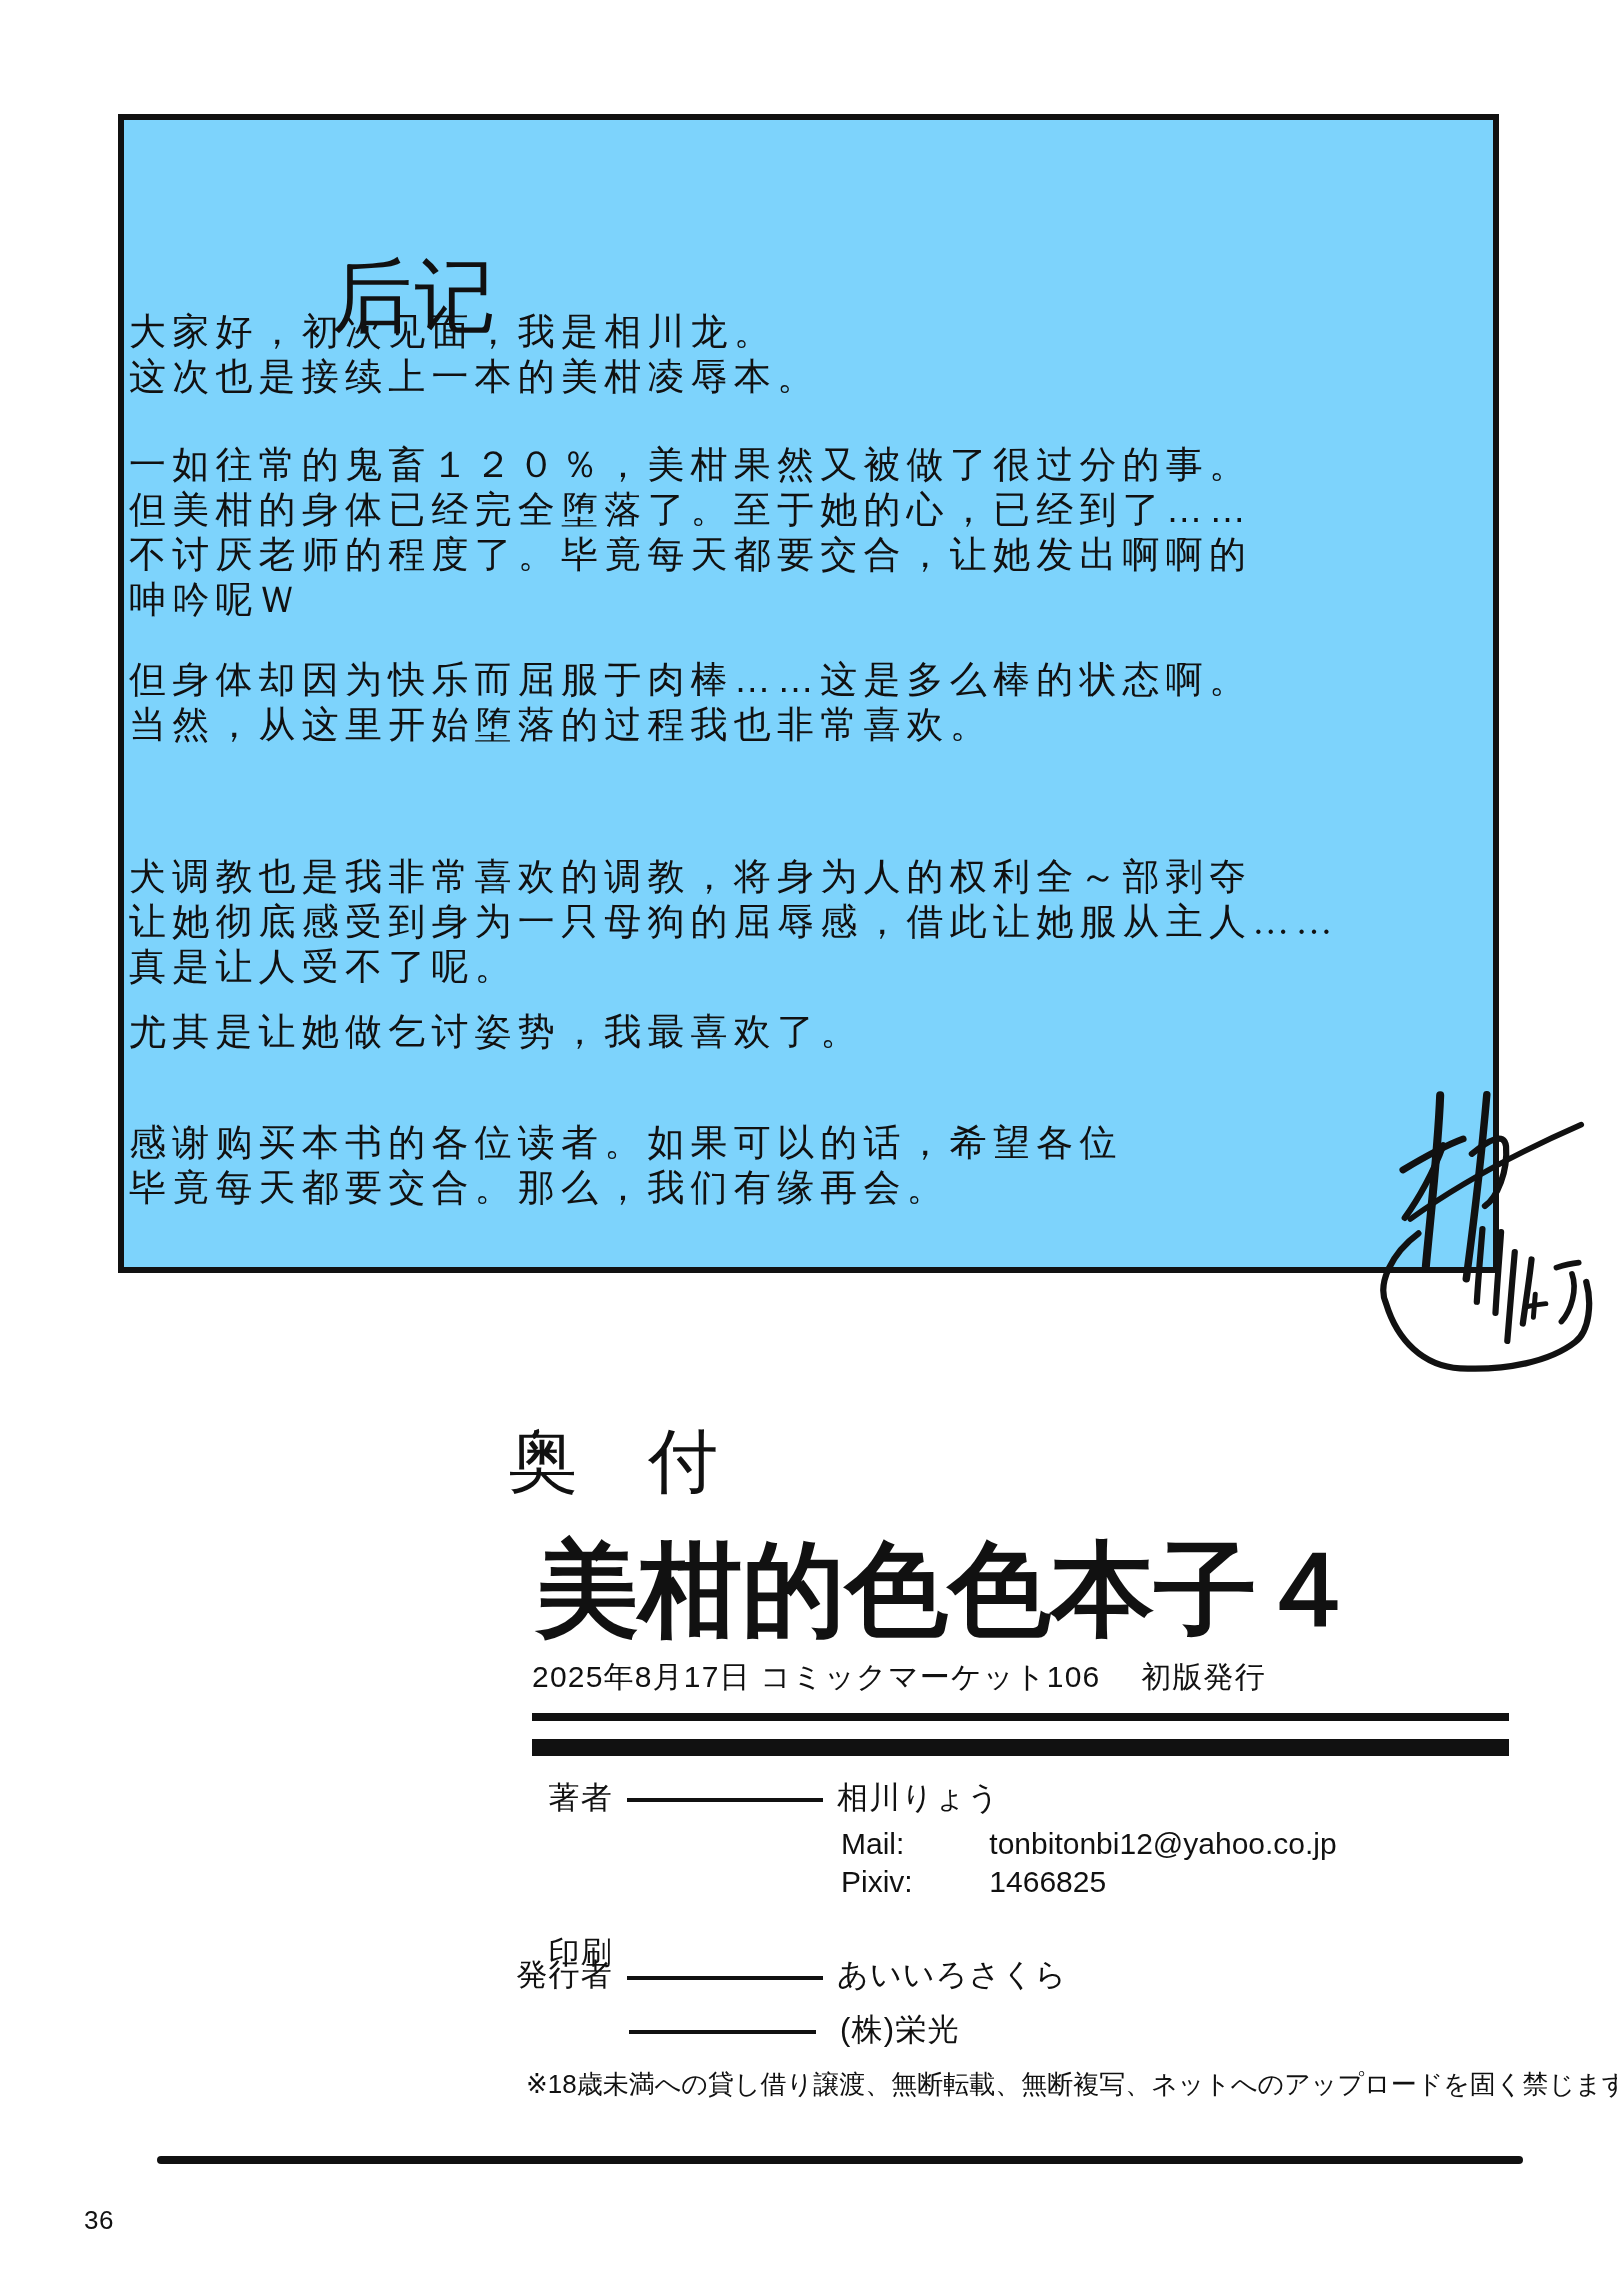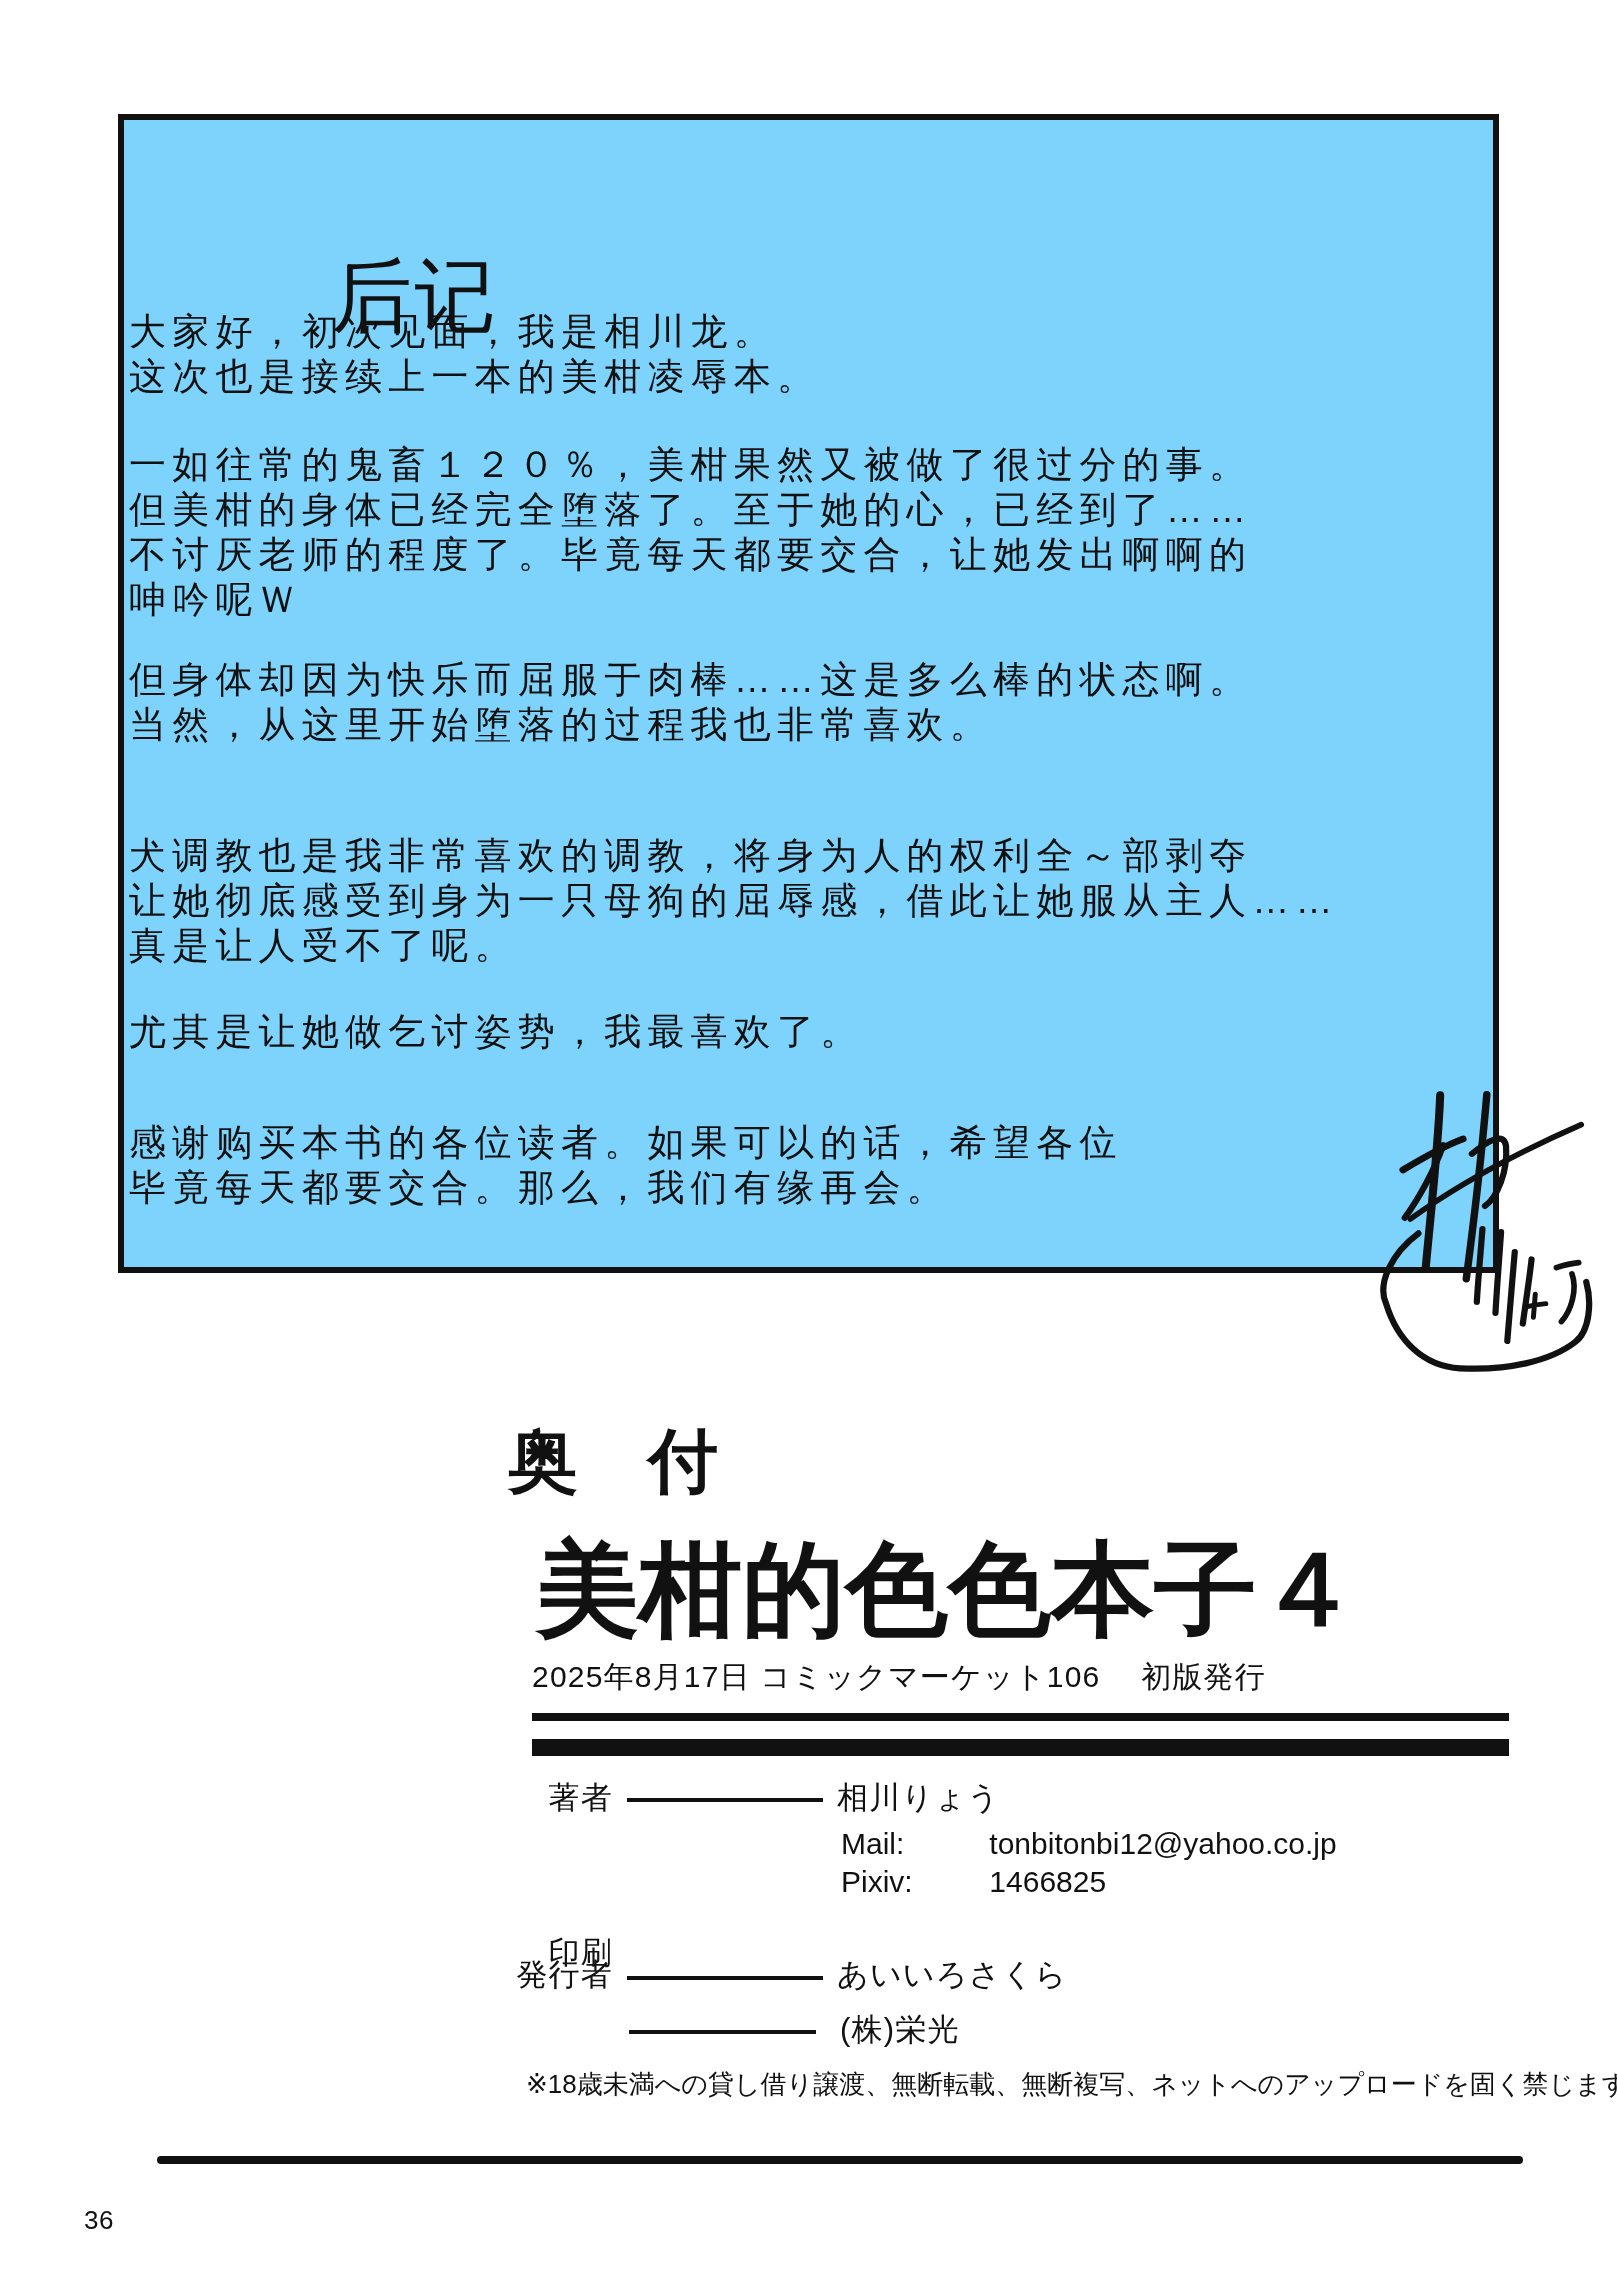"犬调教也是我非常喜欢的调教，将身为人的权利全～部剥夺" .p4 { font-family: none -> Liberation Serif, serif; top: 833px -> 854px }
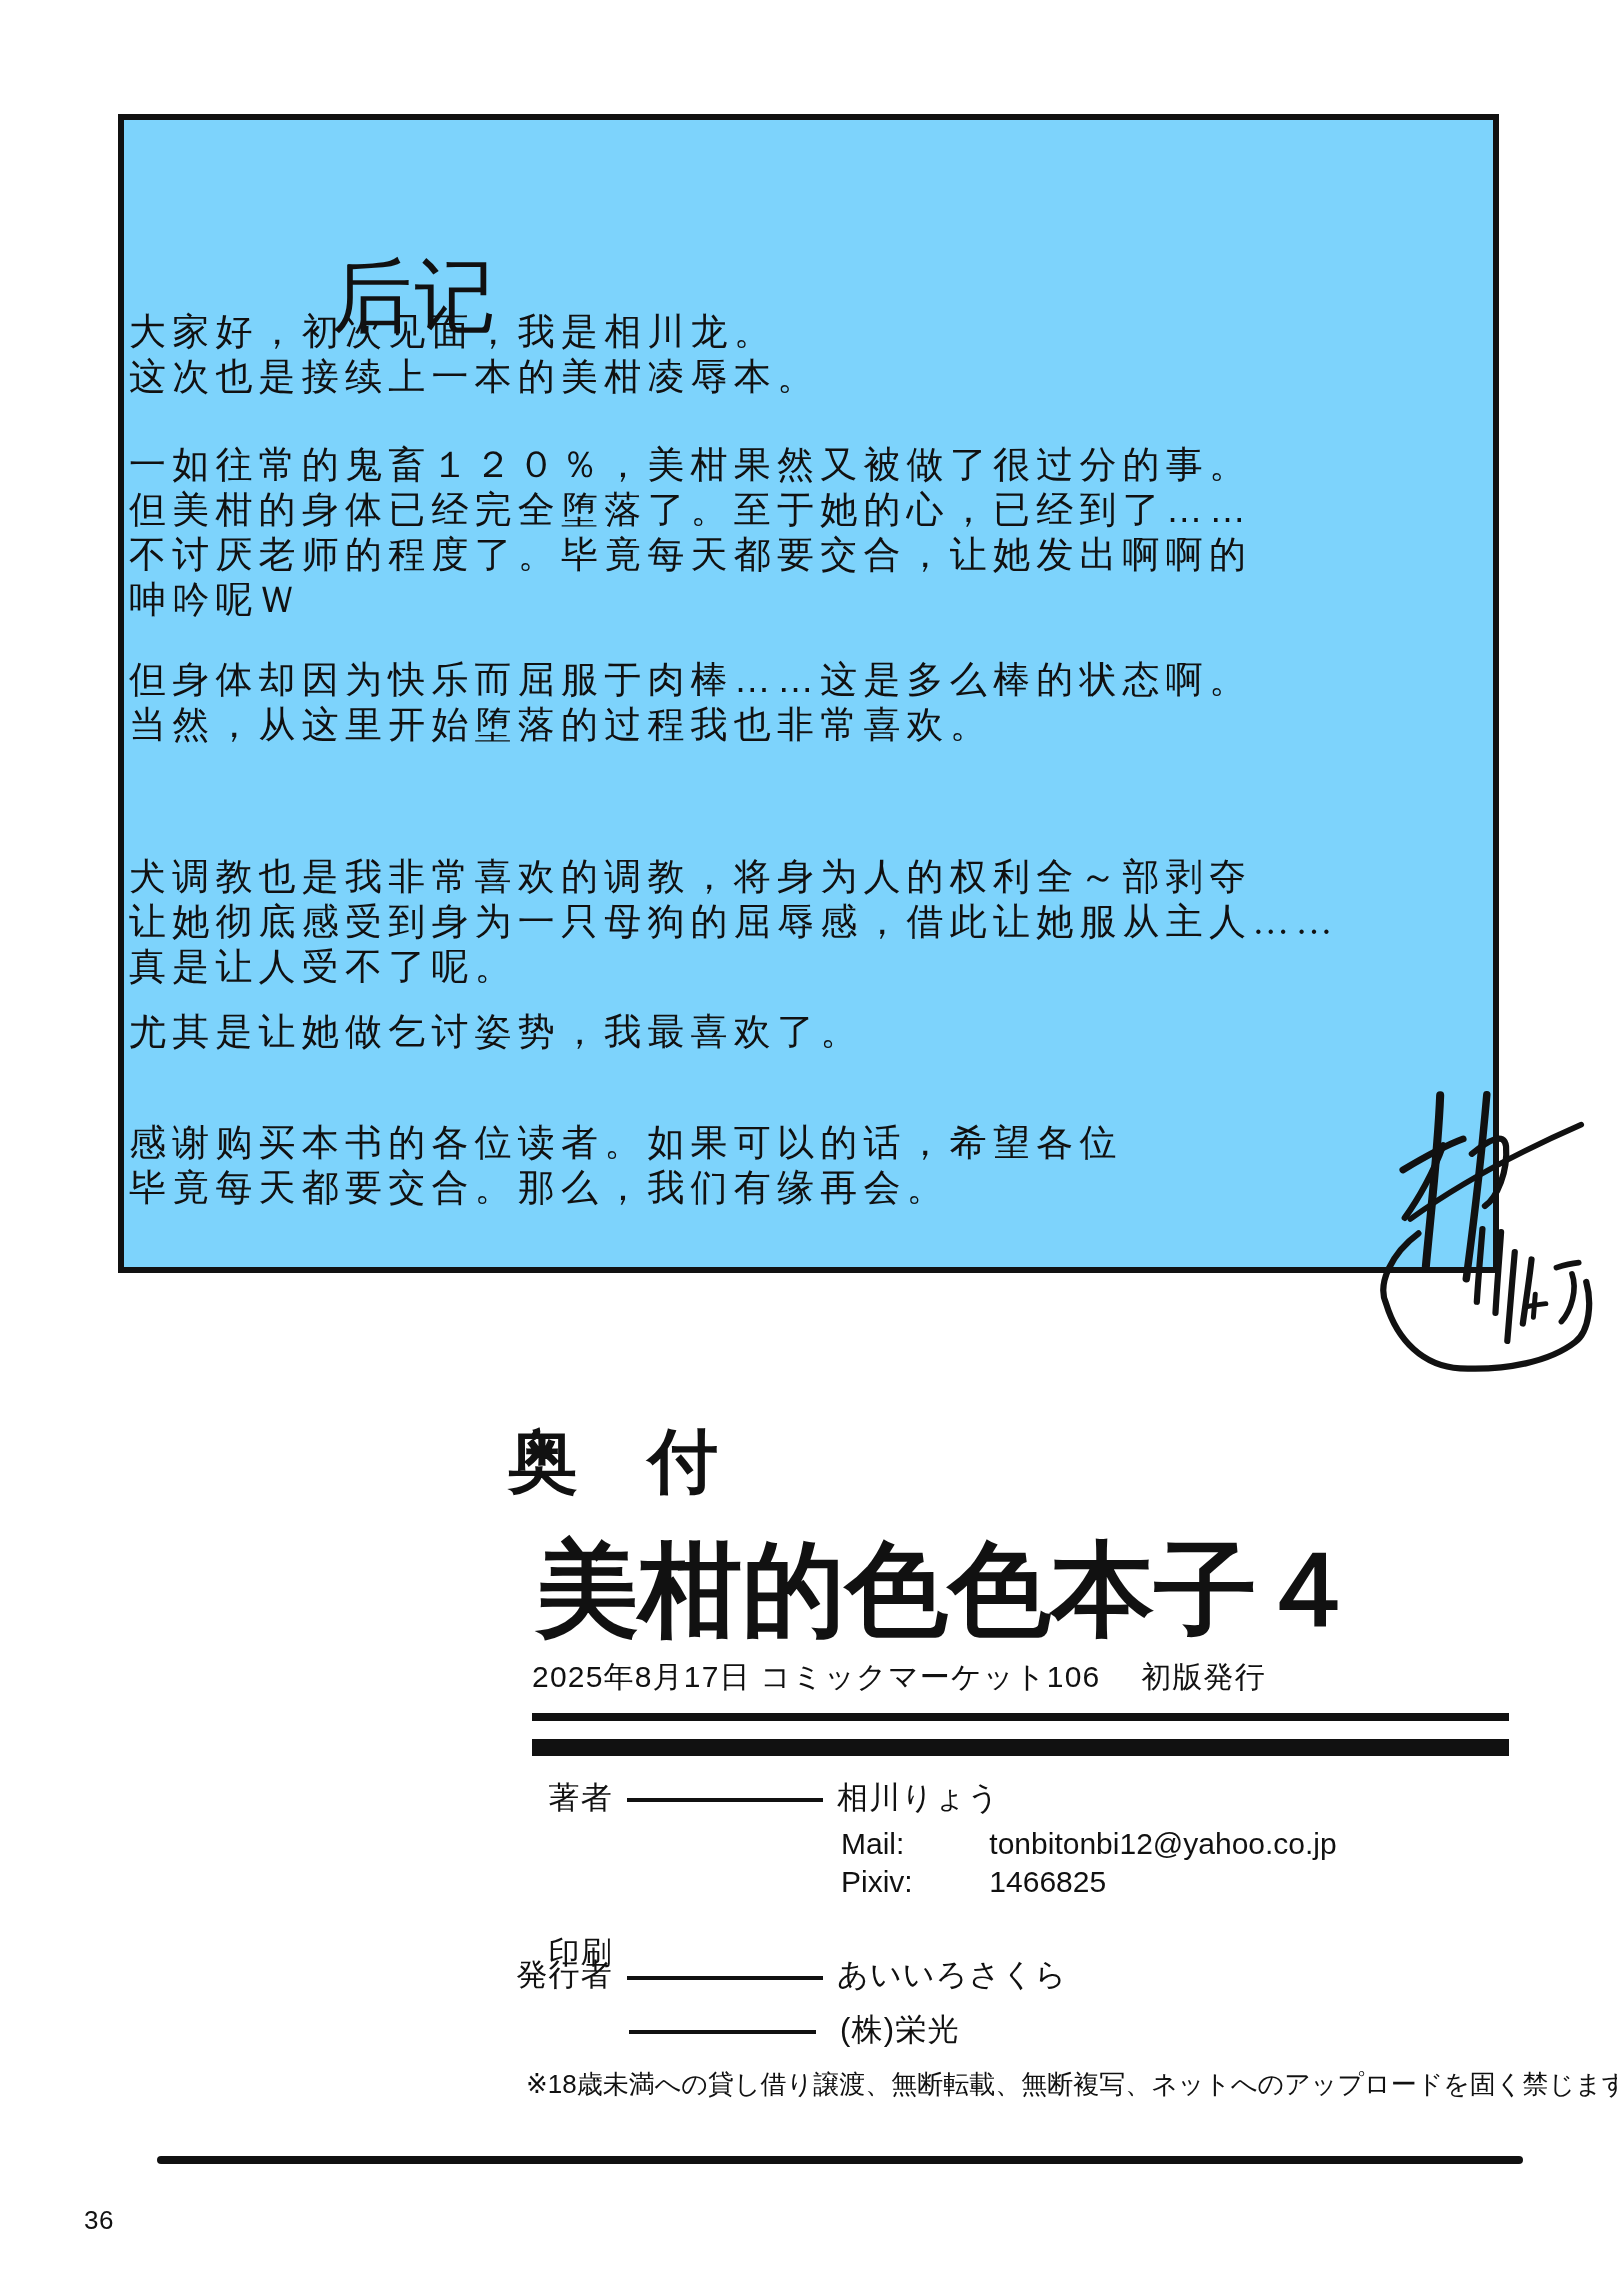"奥 付" .okuzuke-heading { font-weight: 700 -> 400 }
